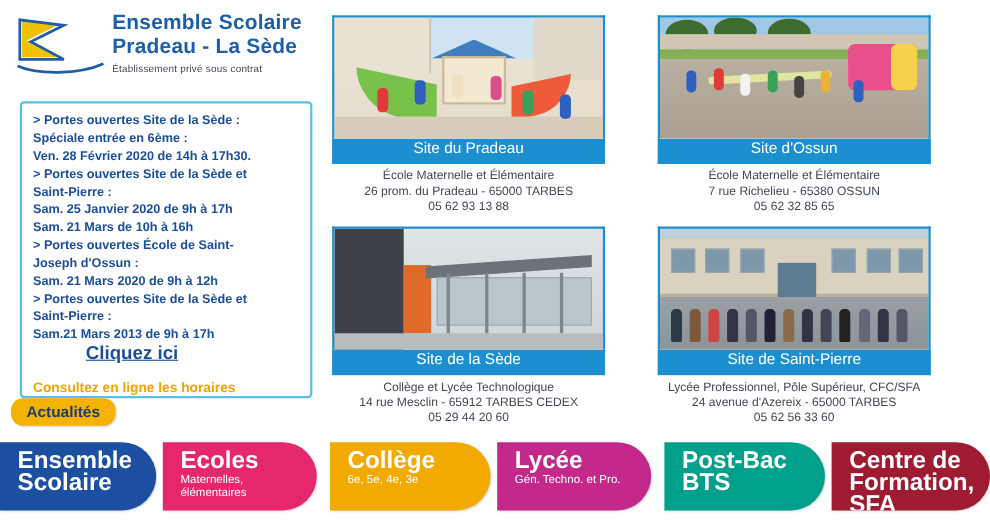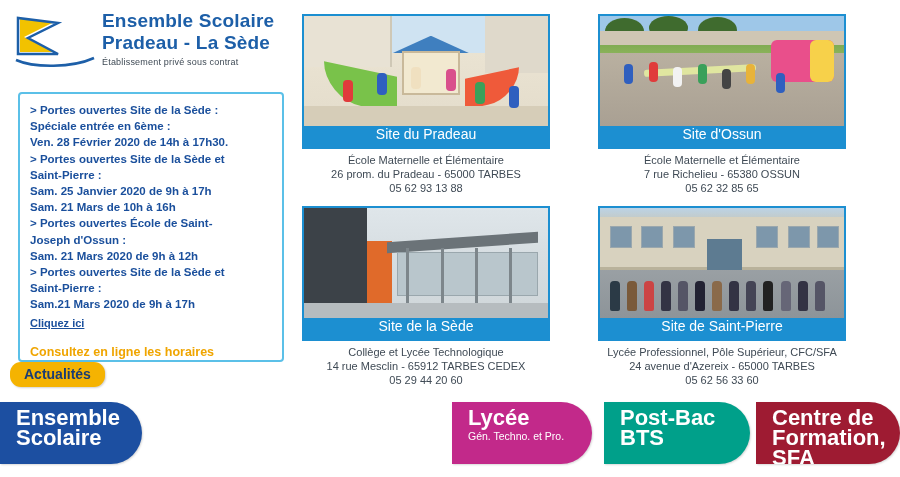"Sam.21 Mars 2020 de 9h" div.news-line { text: 2020 -> 2013 }
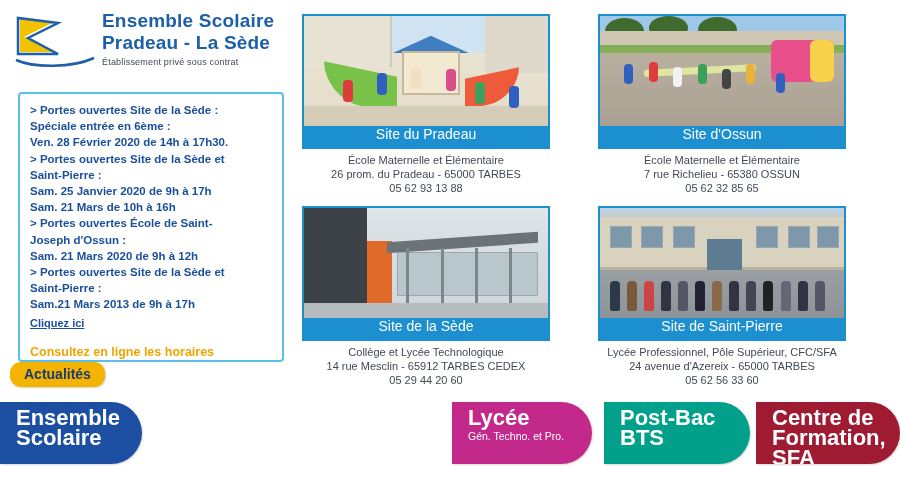"Cliquez ici" .news-link { font-size: 11px -> 17px; margin-left: none -> 48px }
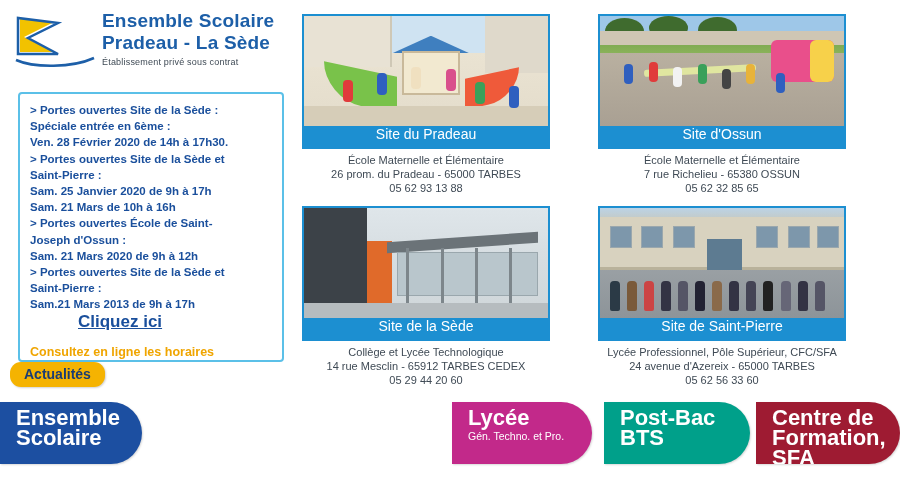"Ecoles" div.ribbon { html: none -> <div> <div>Ecoles</div> <div>Maternelles, élémentaires</div> </div> }
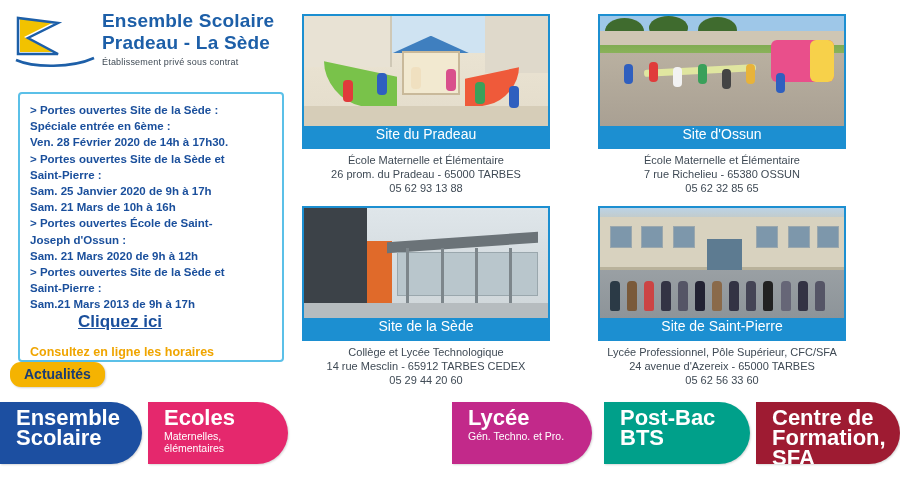"Collège" div.ribbon { html: none -> <div> <div>Collège</div> <div>6e, 5e, 4e, 3e</div> </div> }
